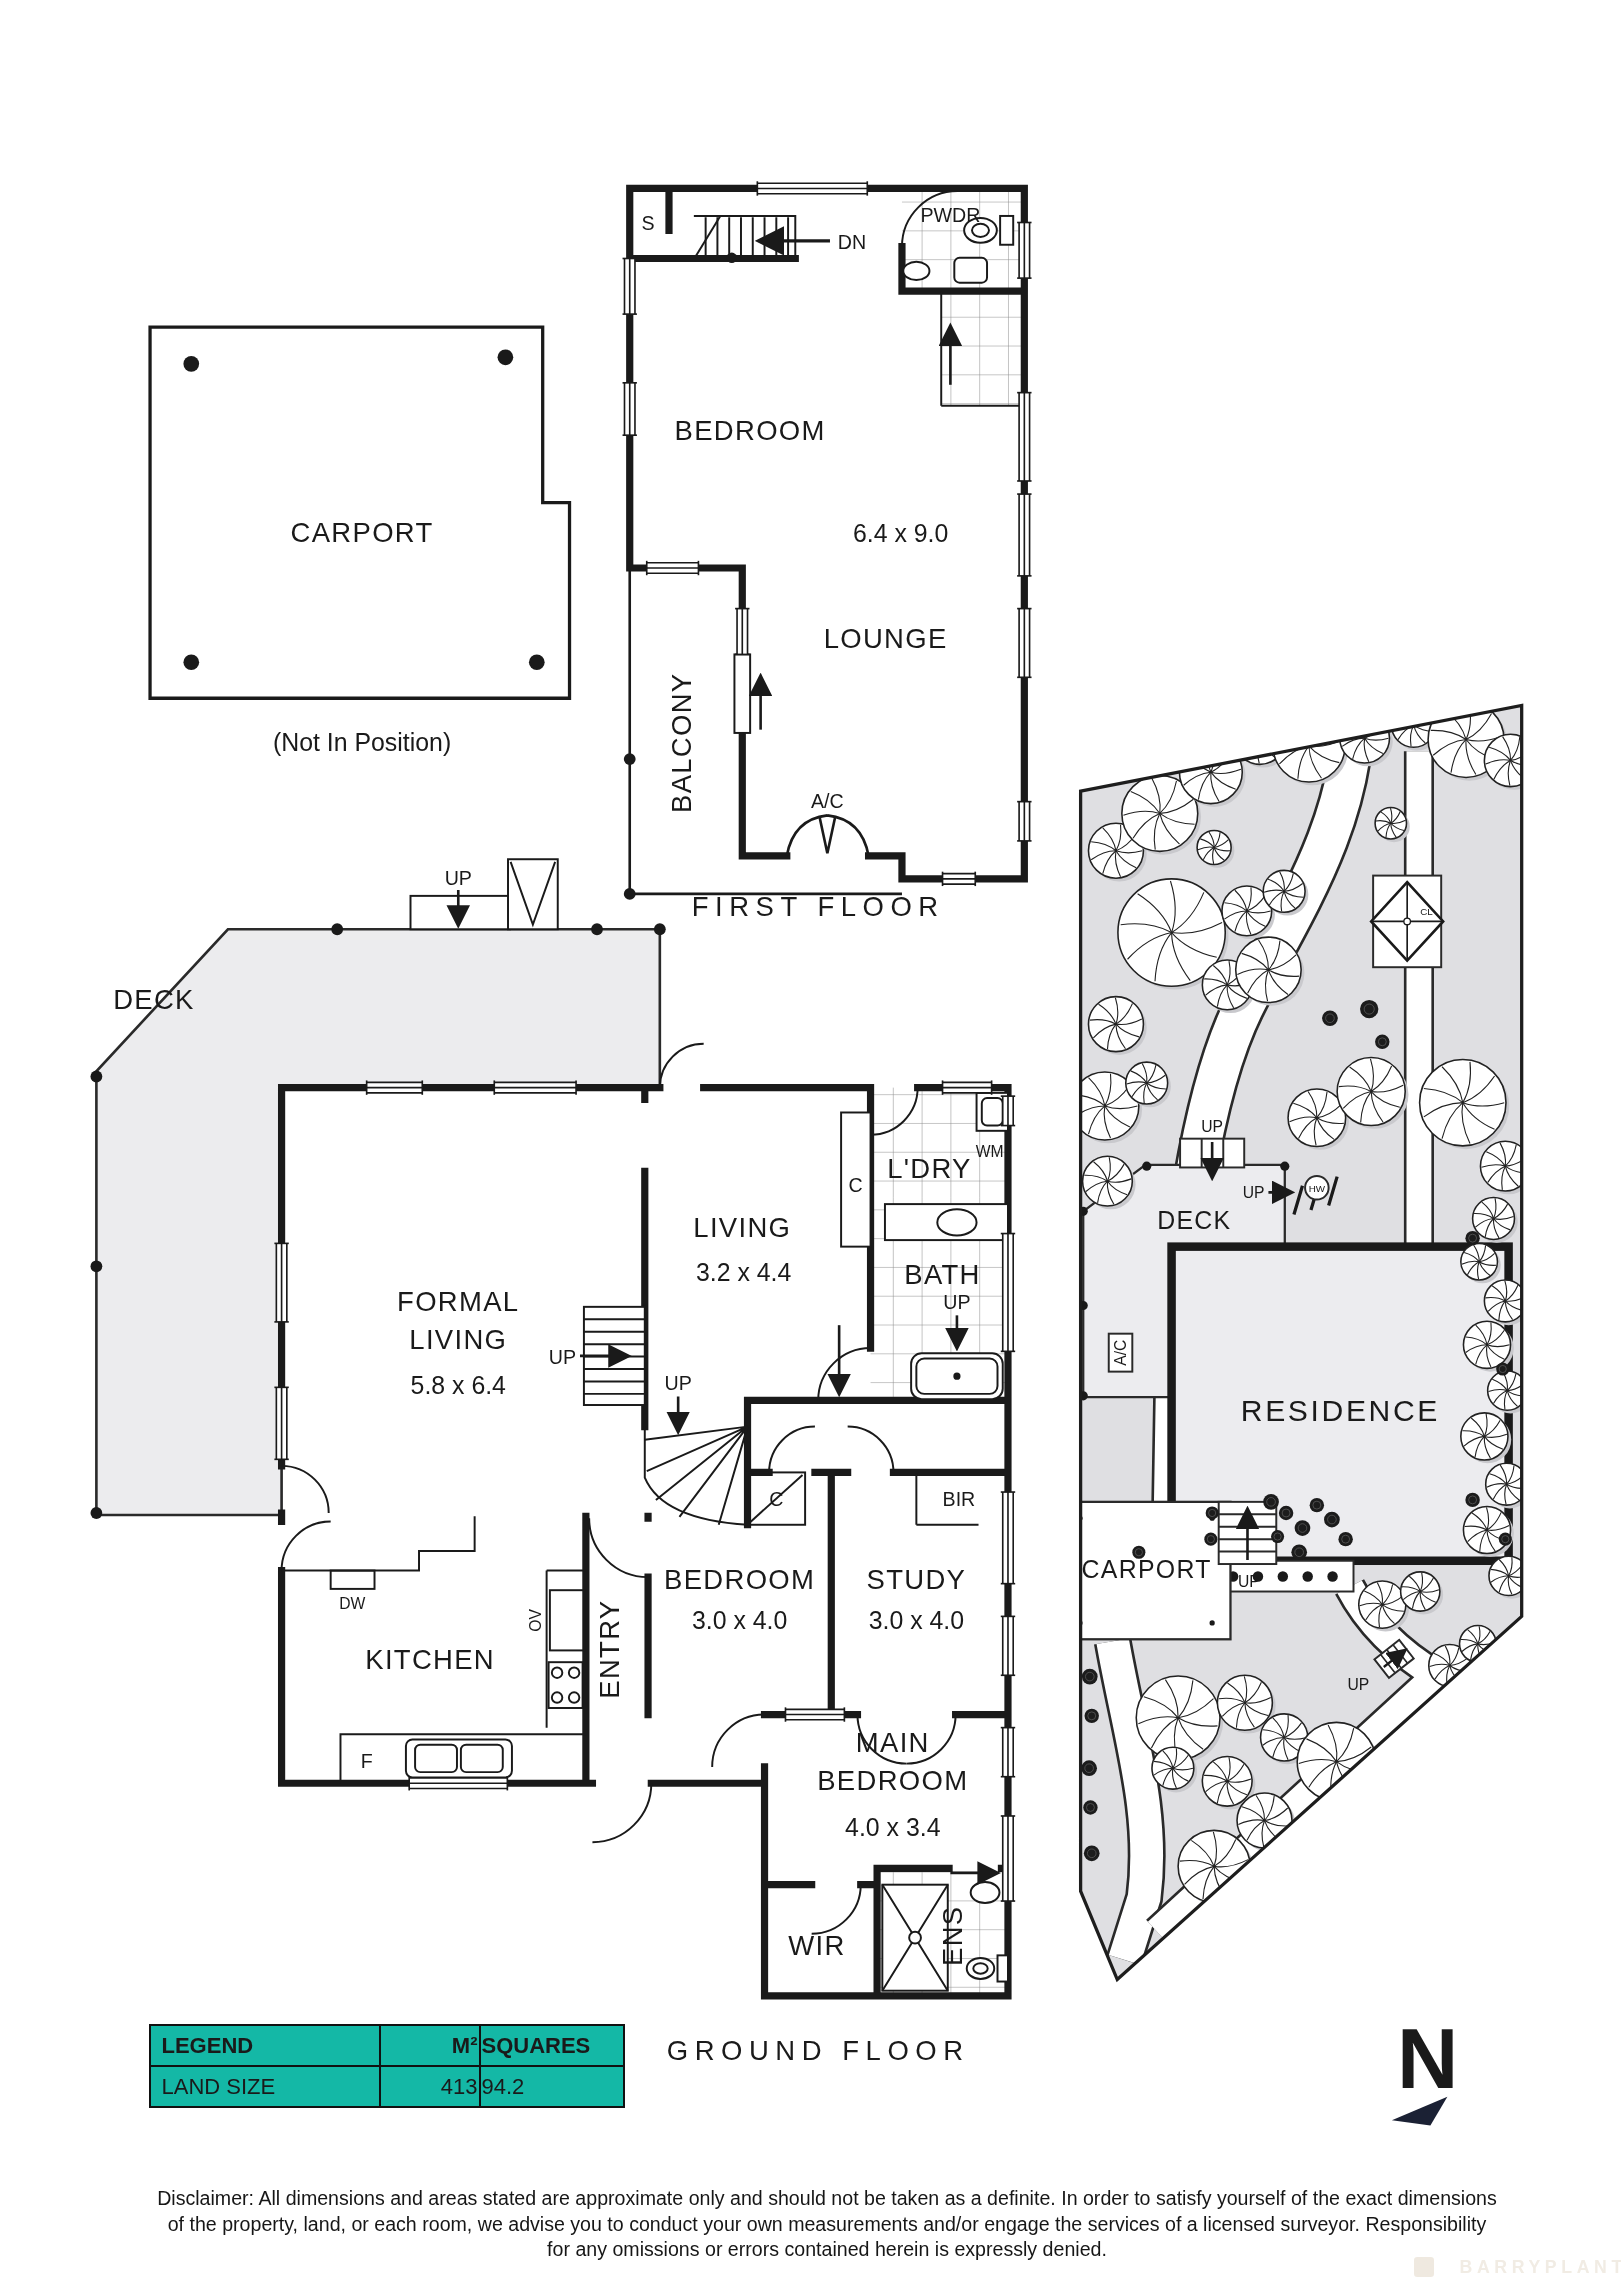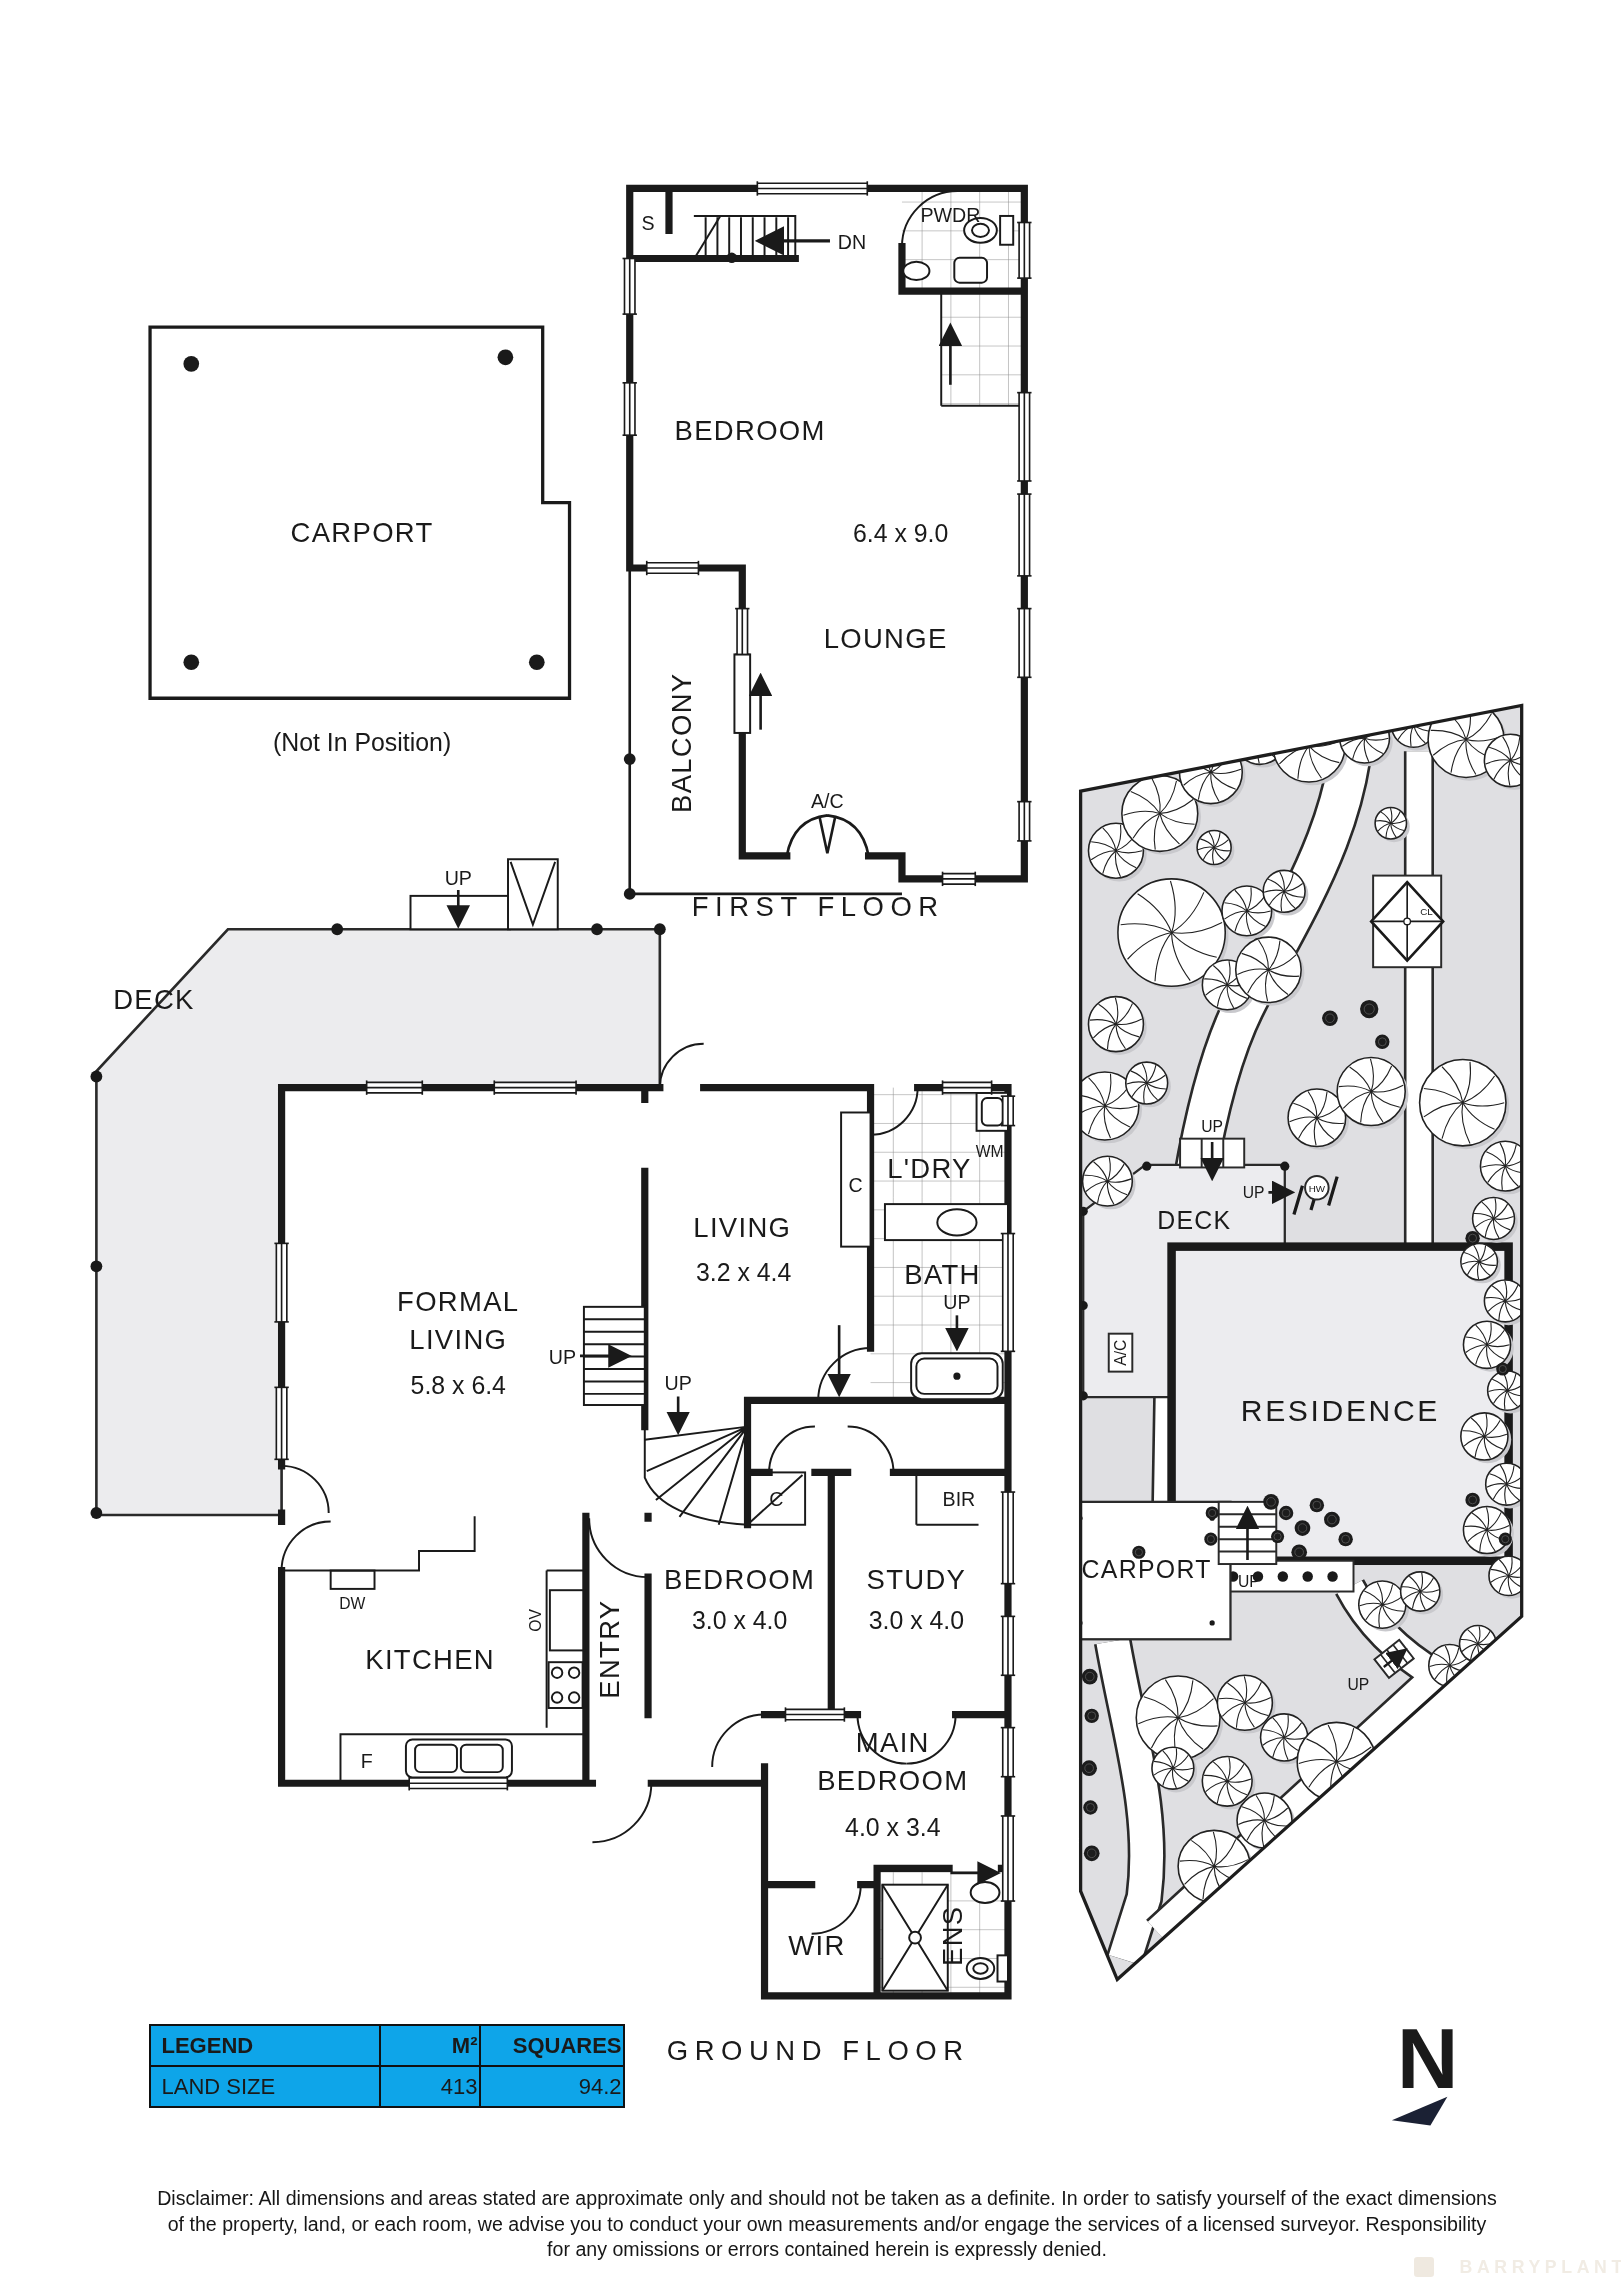"LEGEND" .legend td,.legend th { background: #0ea5e9 -> #14b8a6 }
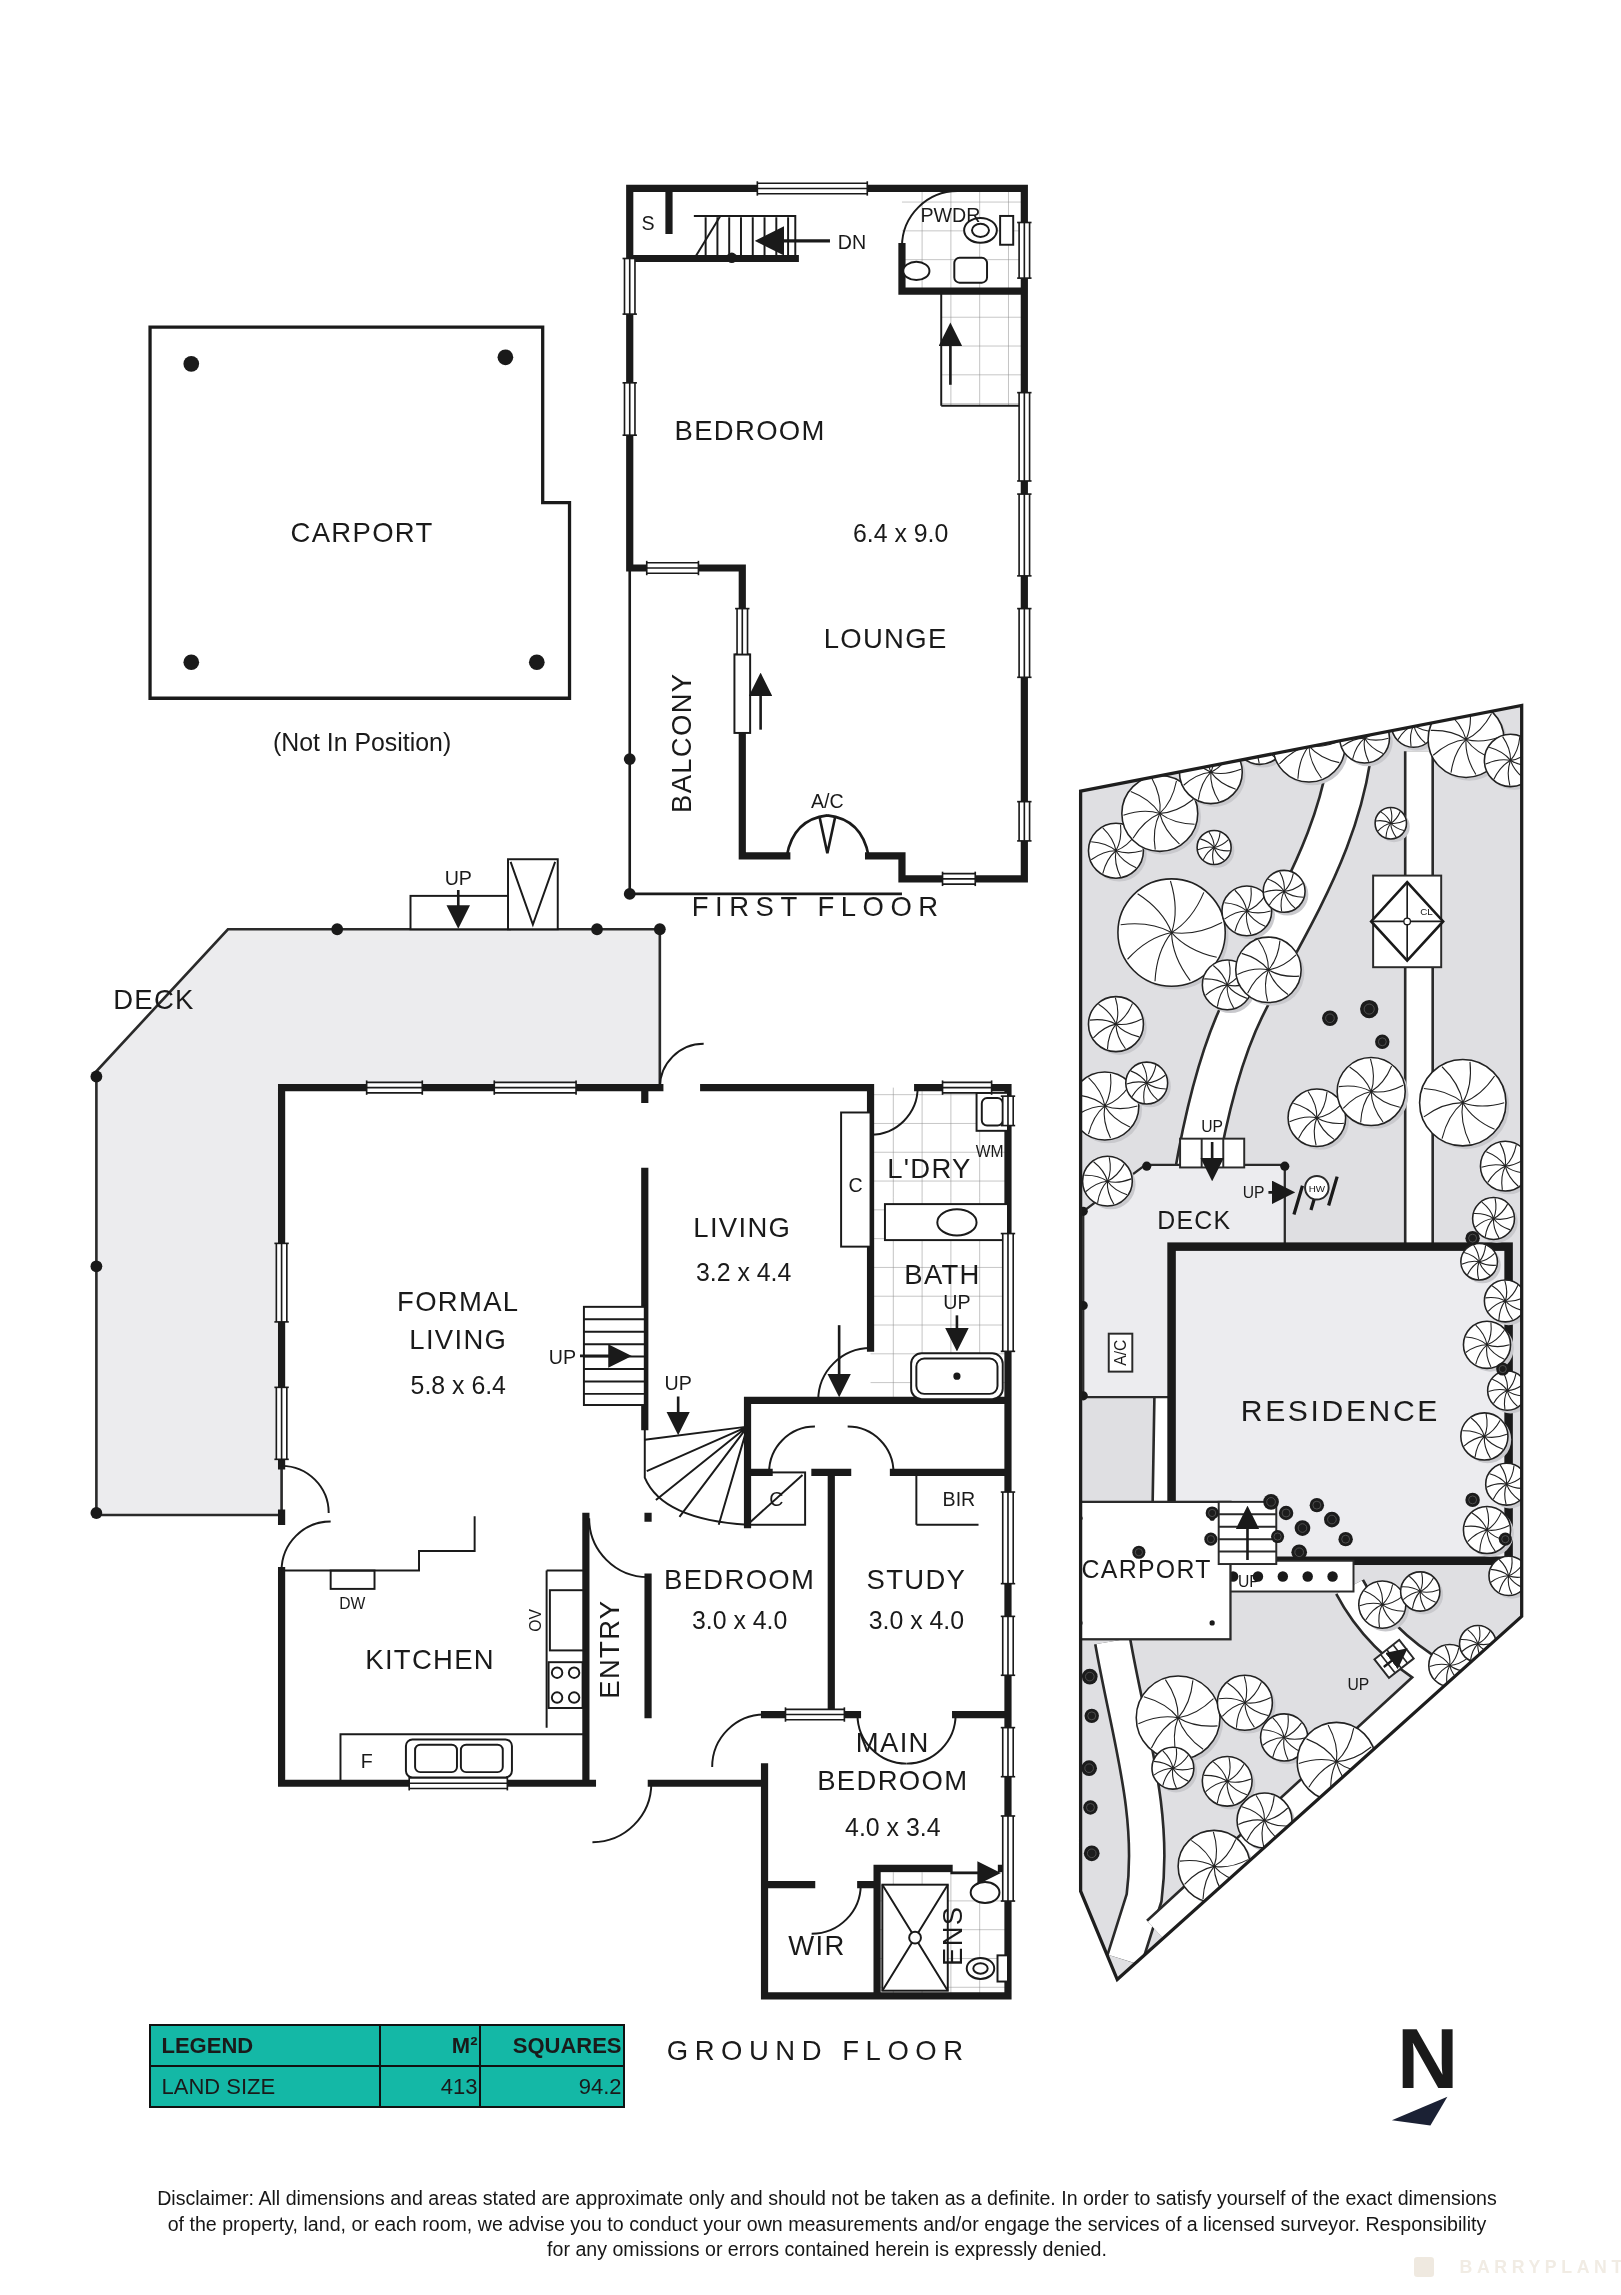"SQUARES" .legend .c3 { text-align: right -> left }
